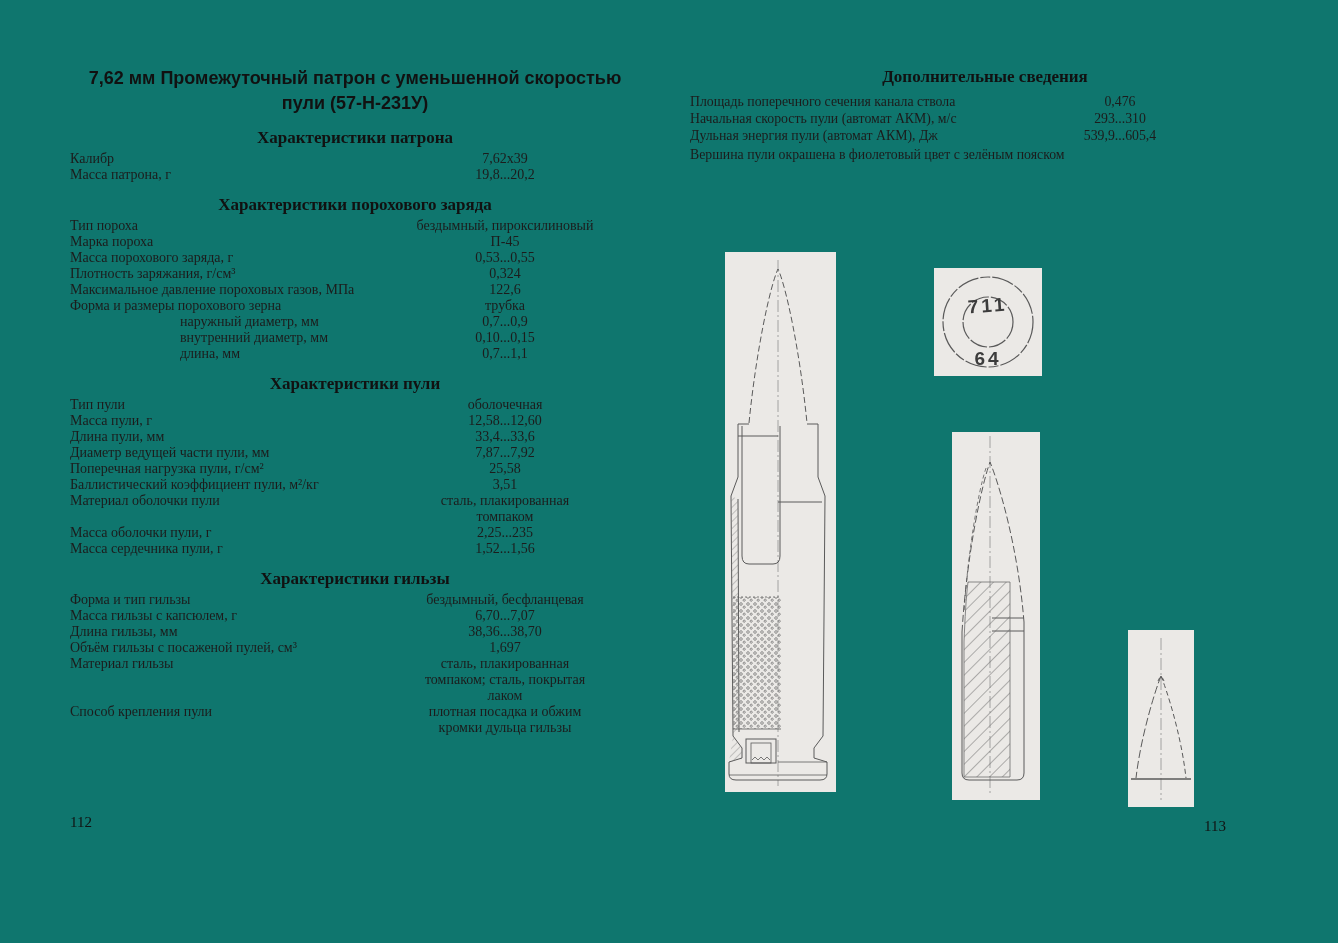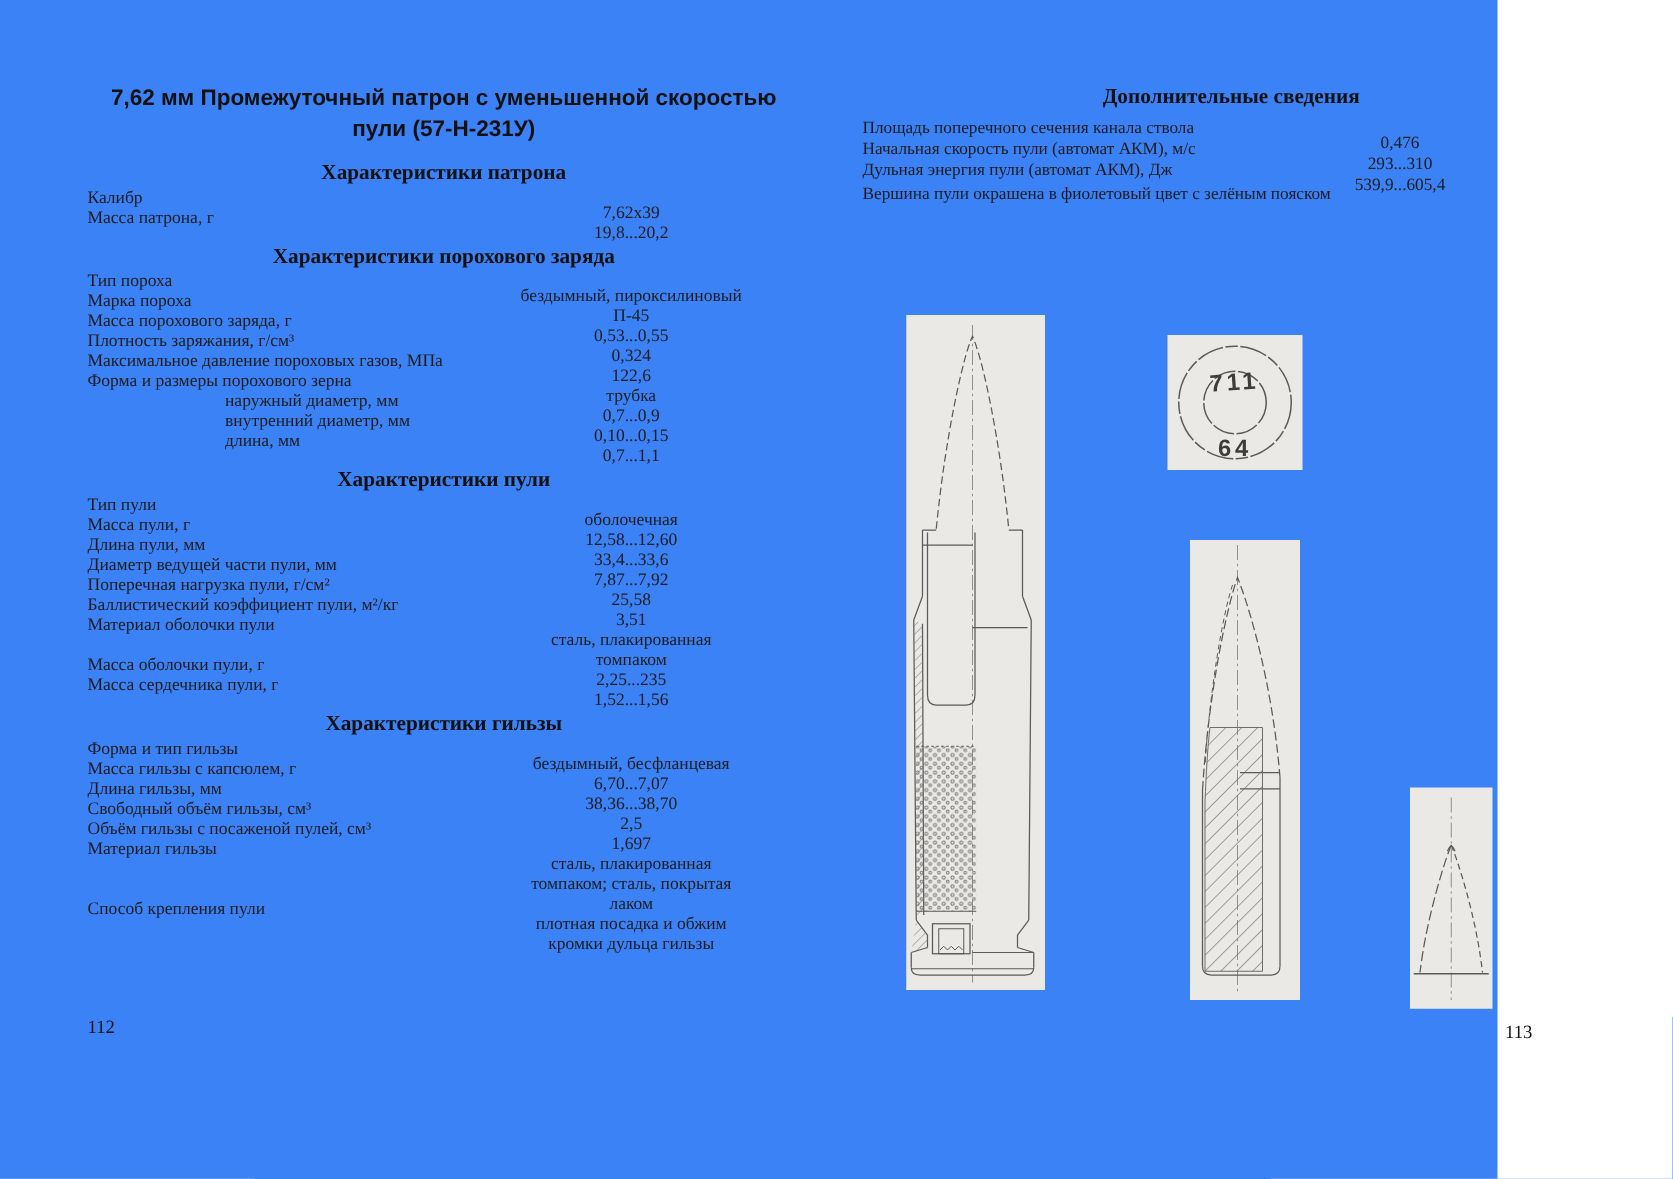"7,62 мм Промежуточный патрон с" .sheet { background: #3b82f6 -> #0f766e; width: 1198px -> 1338px }
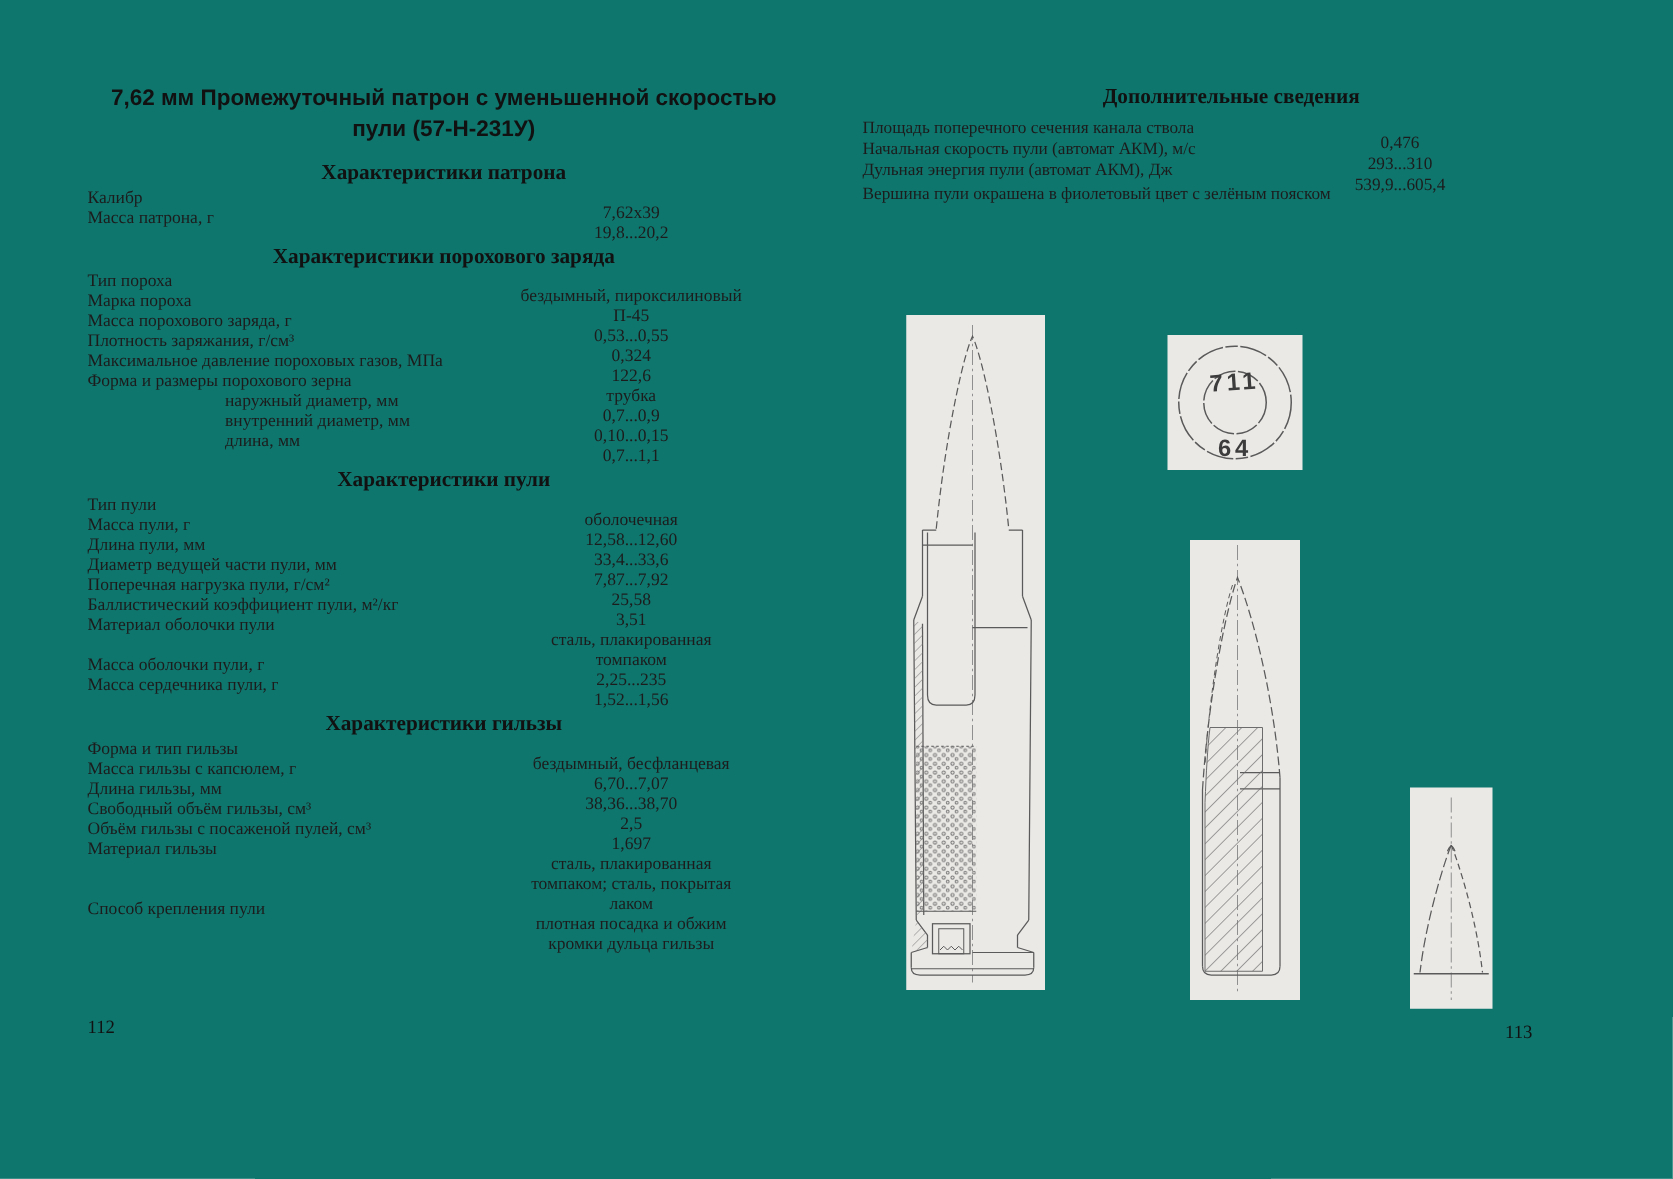"0,476" .spec-value { top: 12px -> 0 }
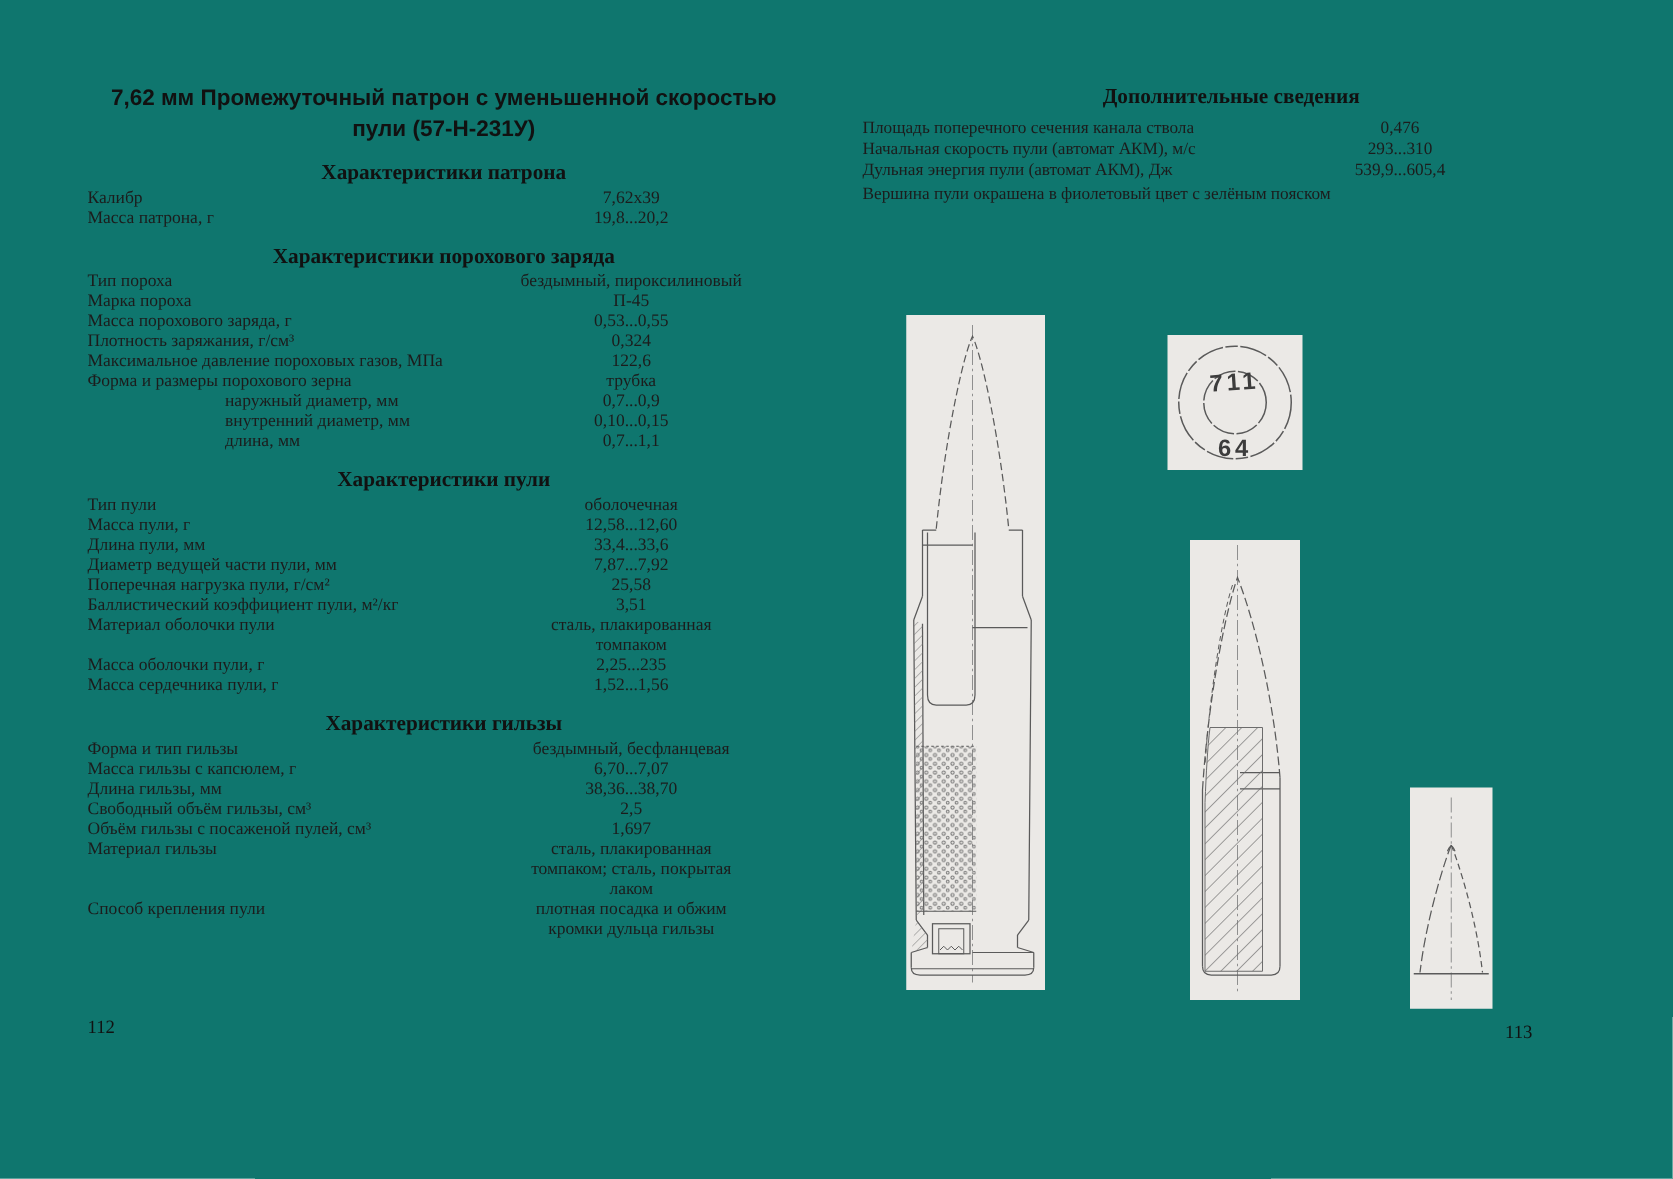"Свободный объём гильзы, см³" div.spec-row { html: <div> <span>Свободный объём гильзы, см³</span> <span>2,5</span> </div> -> none }
